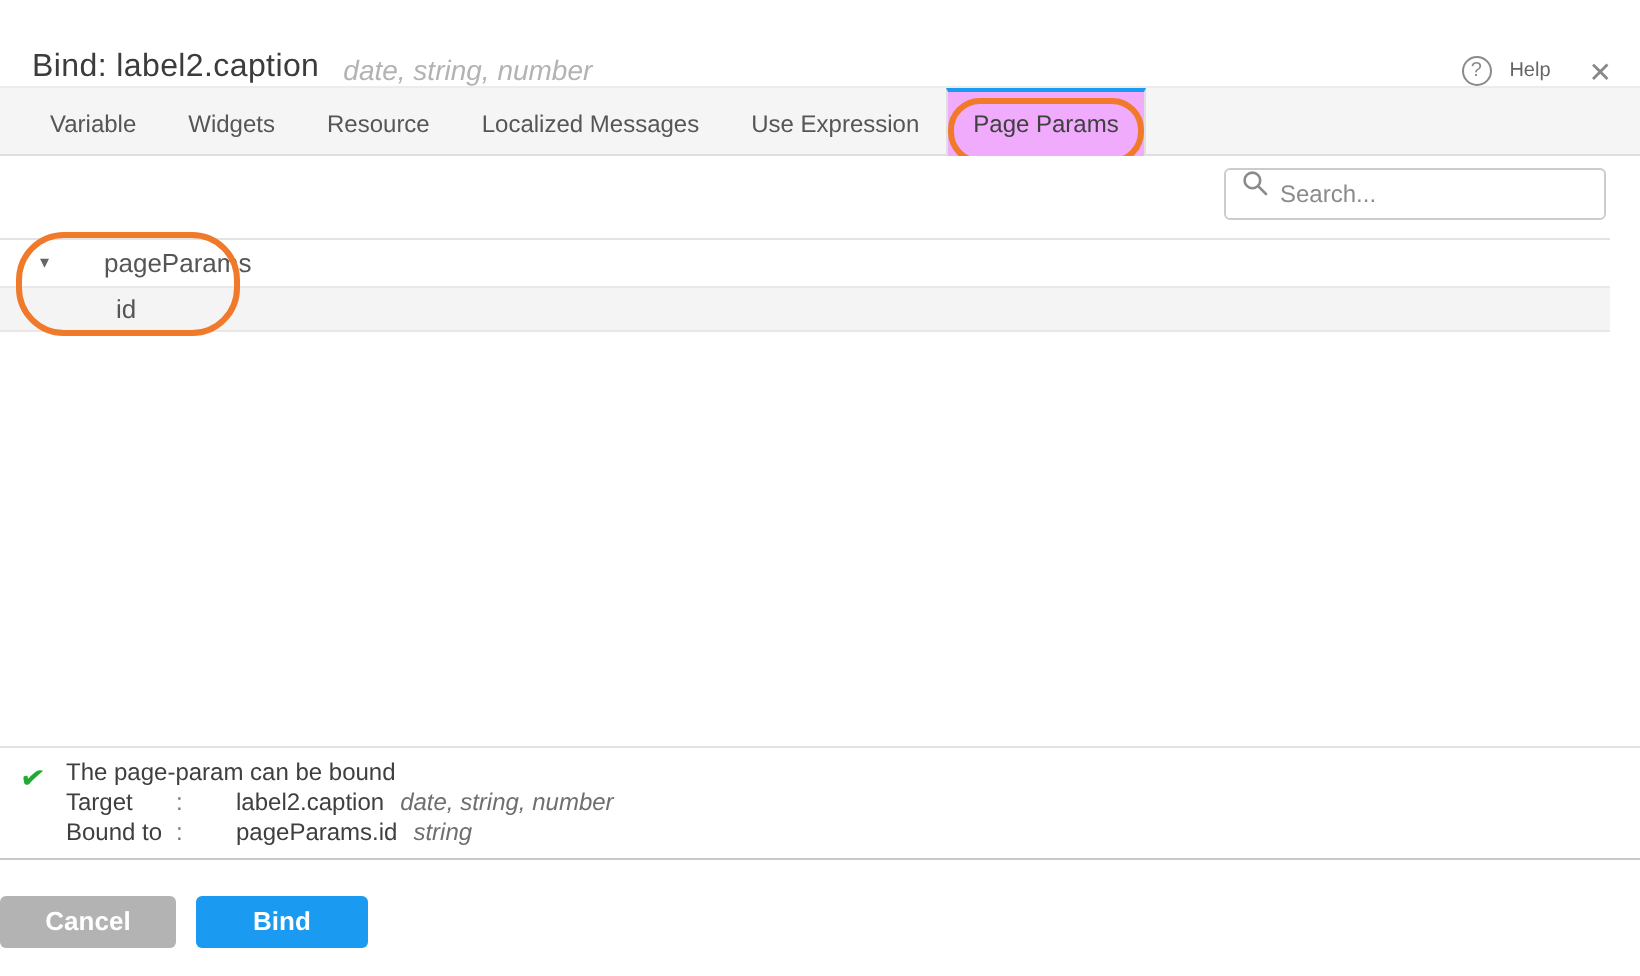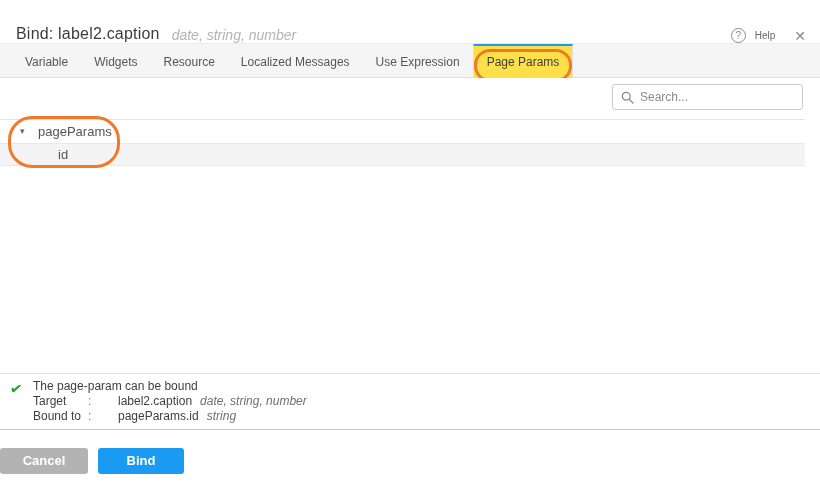"Page Params" .tab.active { background: #fde047 -> #f0abfc }
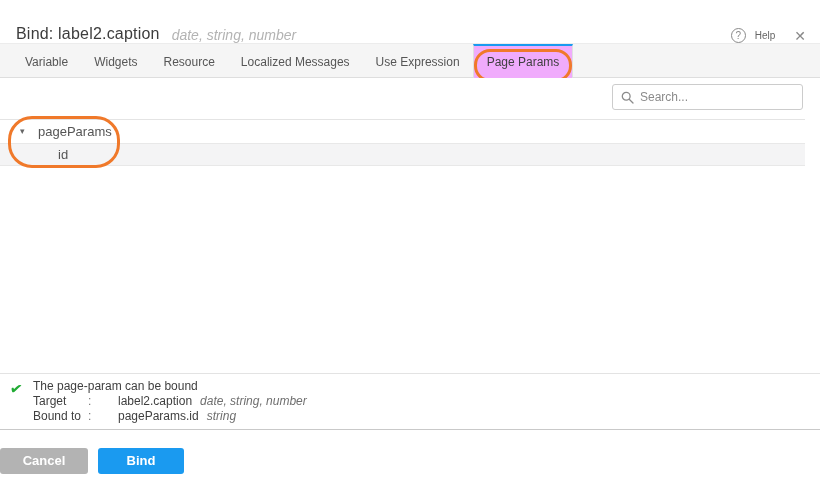"Search..." .searchbox { align-items: center -> none }
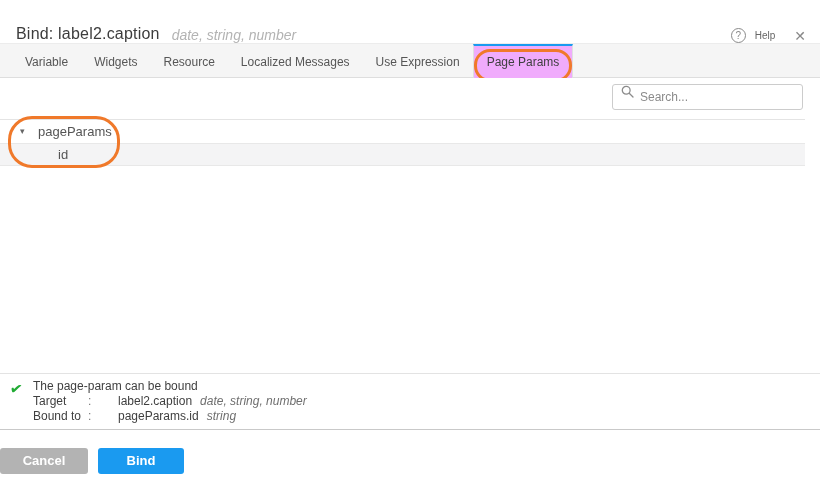"pageParams" .tree-row.root .tree-label { margin-left: 8px -> 22px }
